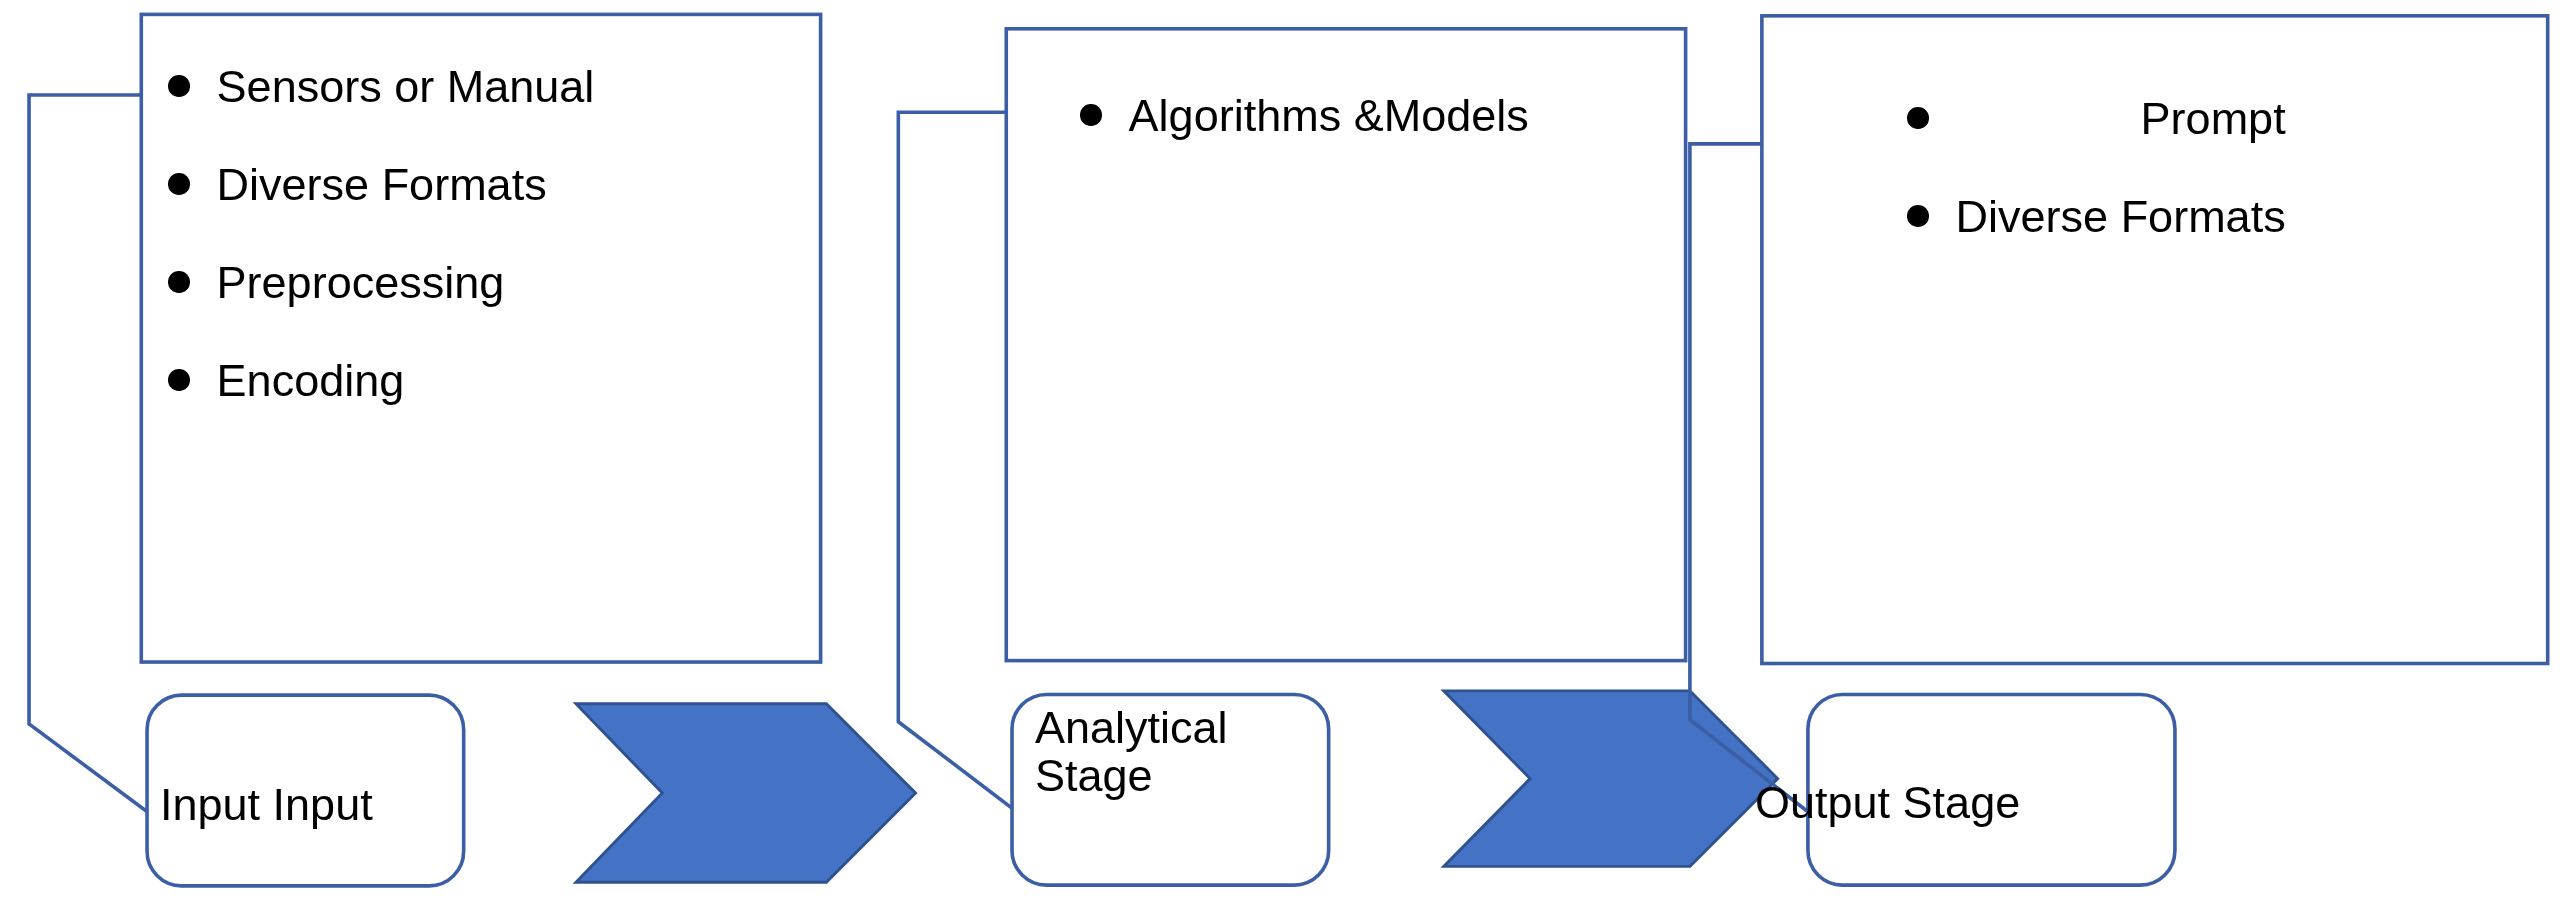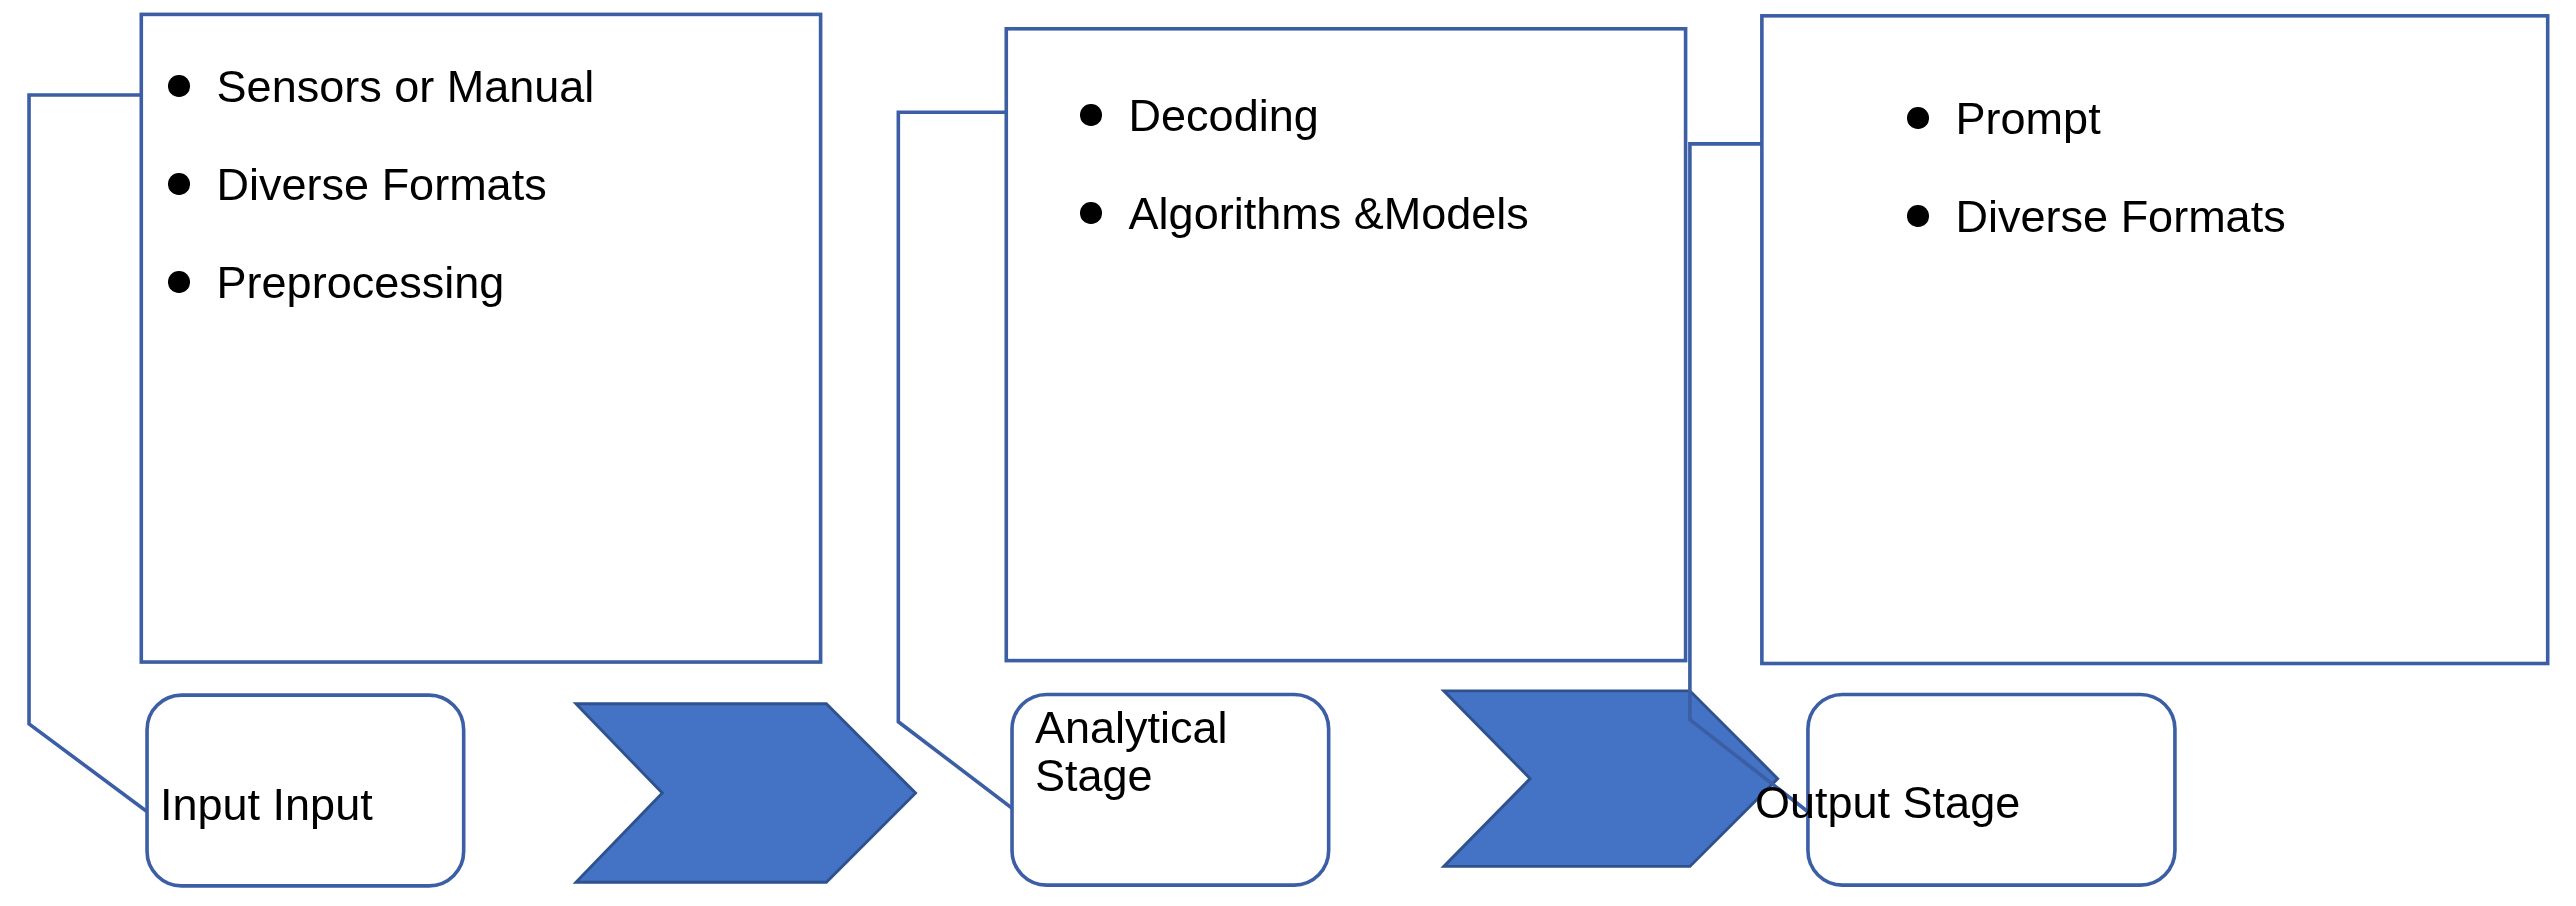"Decoding" li.bullet-item { html: <li> <span></span> <span>Decoding</span> </li> -> none }
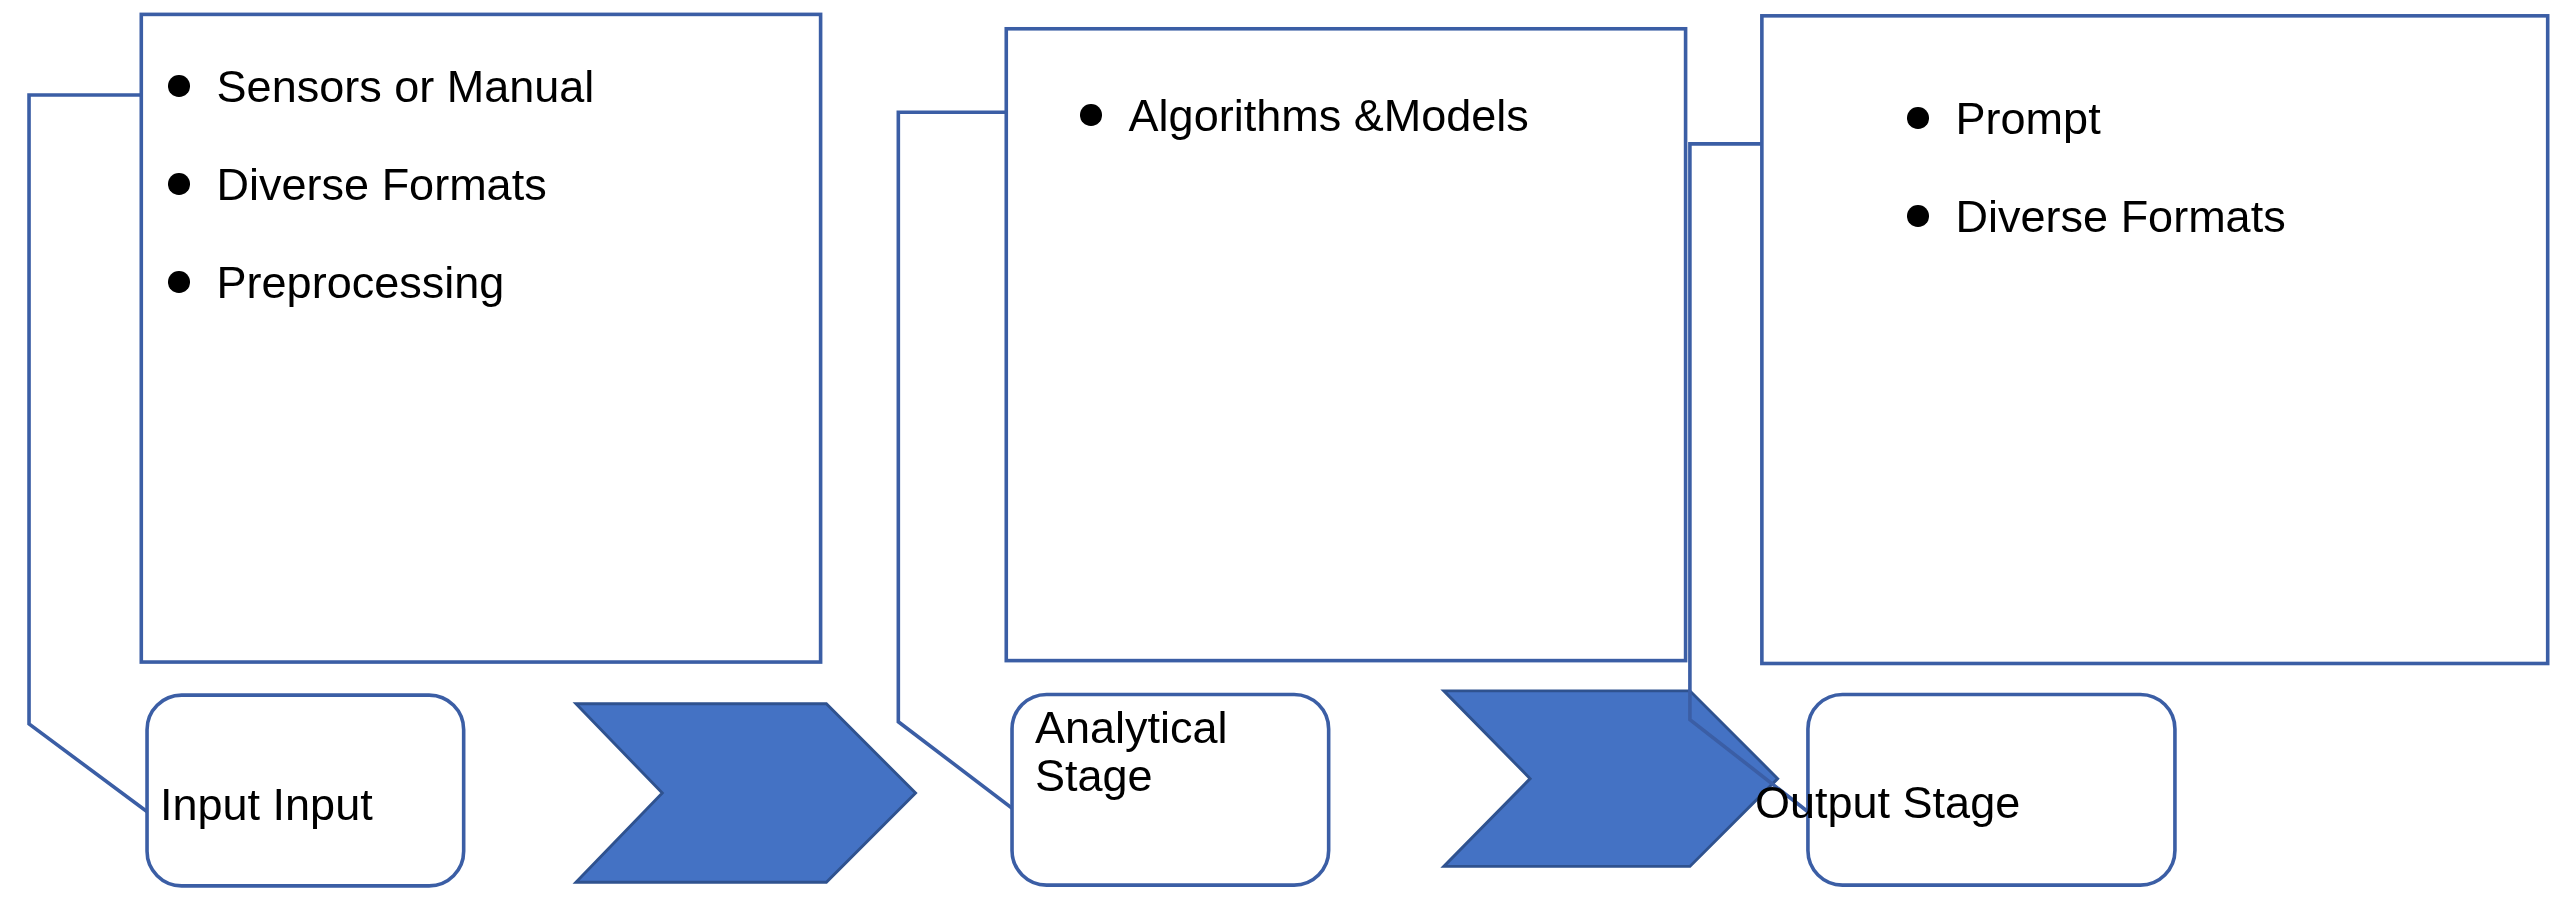"Prompt" #box3-list .bullet-item { justify-content: none -> space-between }
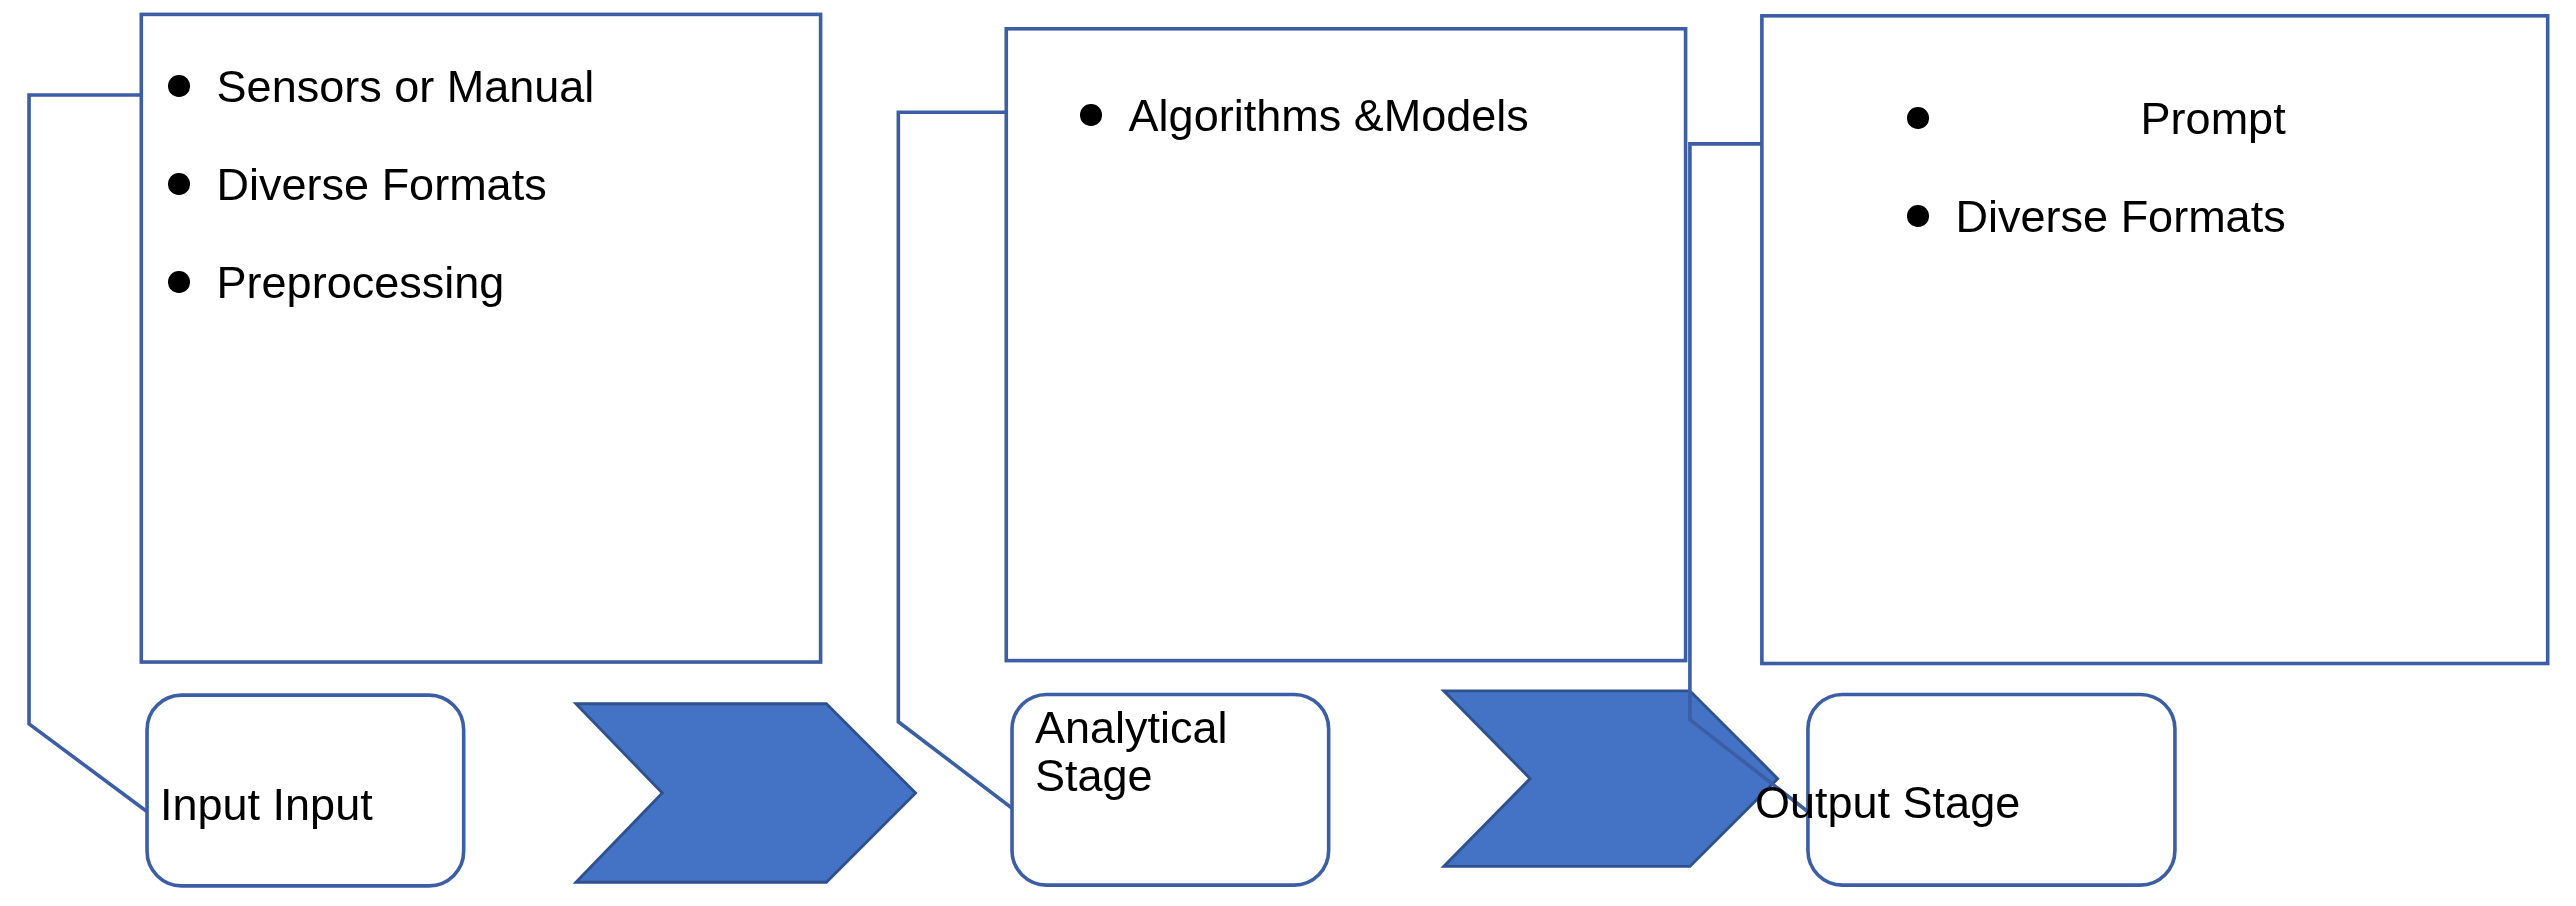"Encoding" li.bullet-item { html: none -> <li> <span></span> <span>Encoding</span> </li> }
